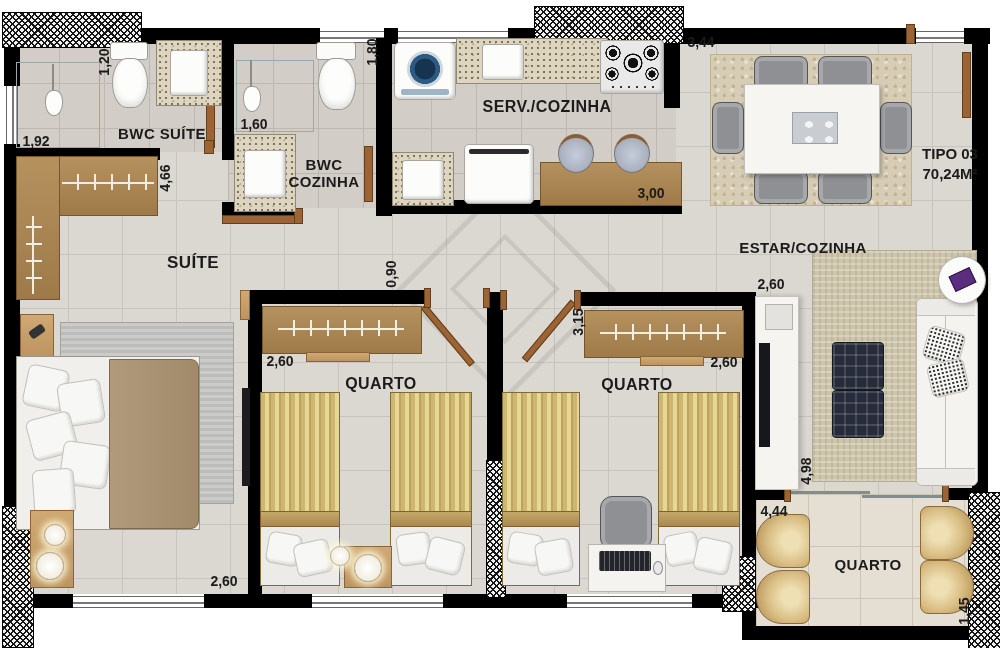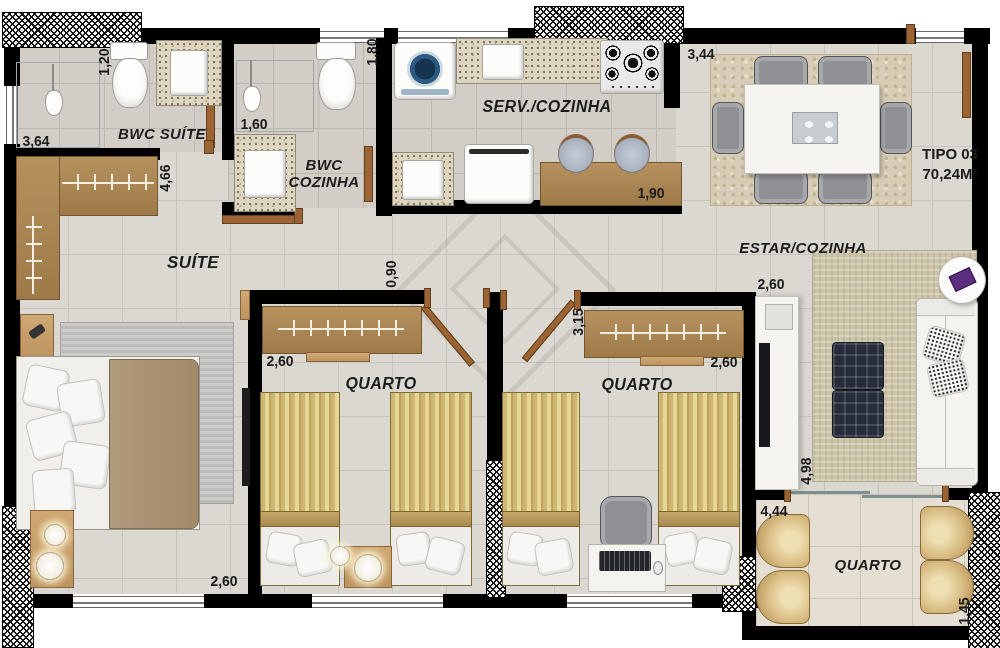"3,44" div.lbl { top: 54px -> 42px }
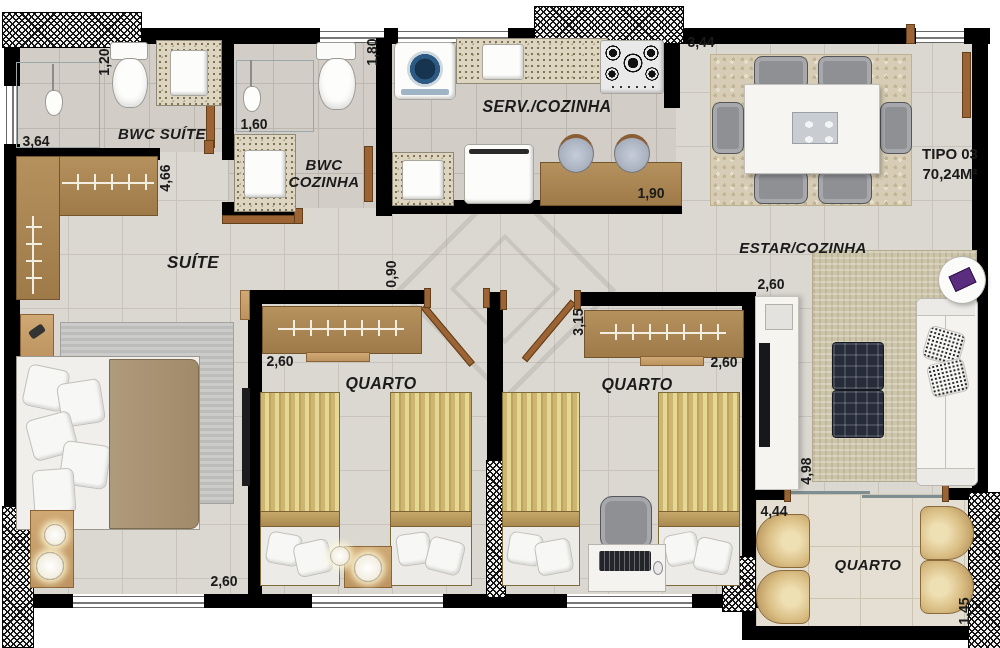"SERV./COZINHA" .room { font-style: italic -> none }
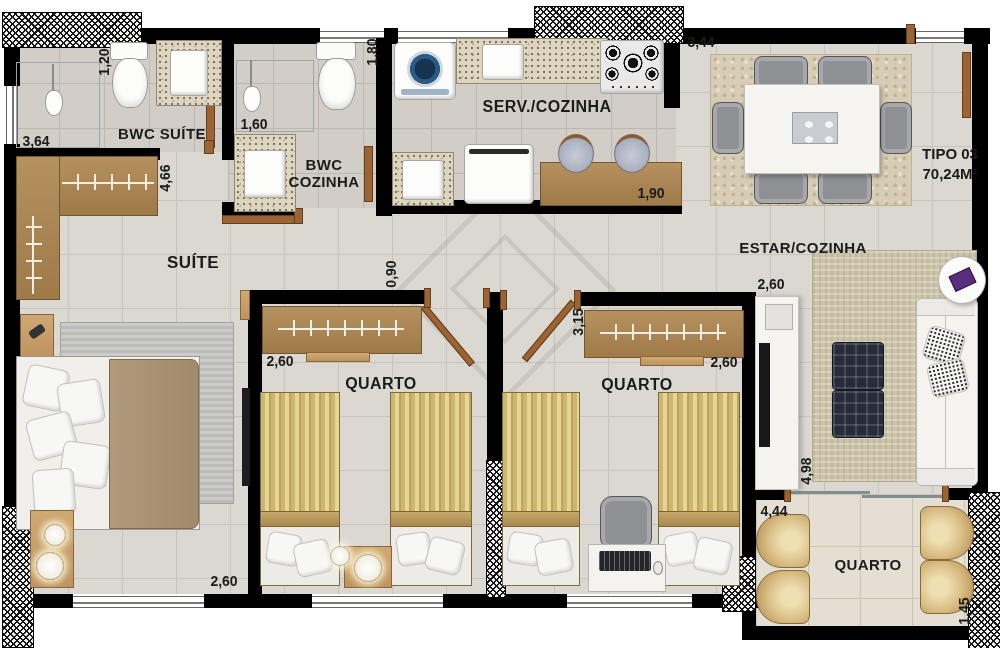"3,64" div.lbl { text: 3,64 -> 1,92 }
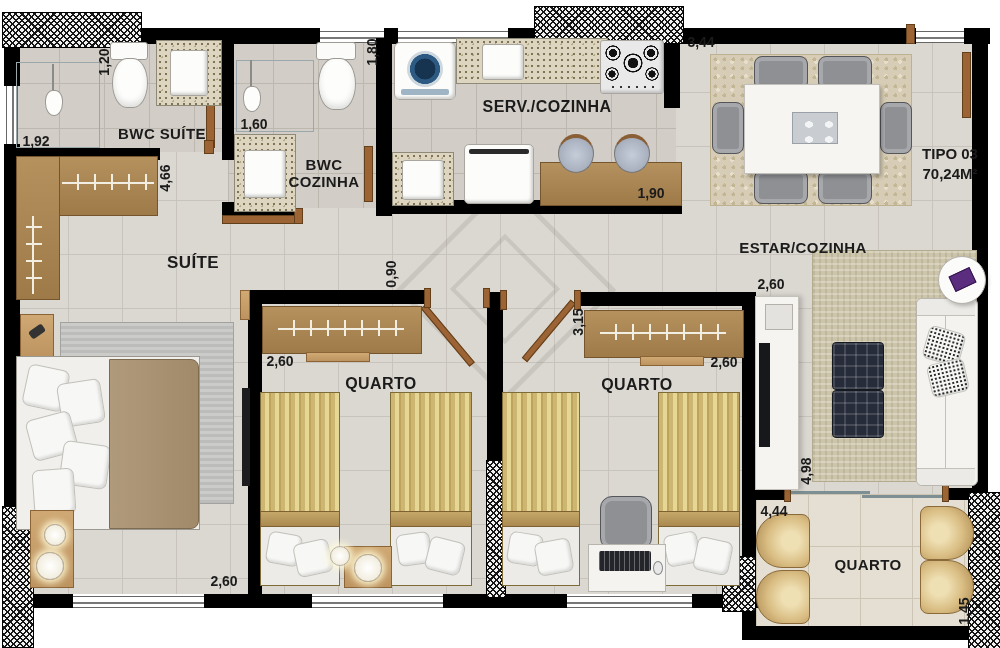"1,90" div.lbl { text: 1,90 -> 3,00 }
